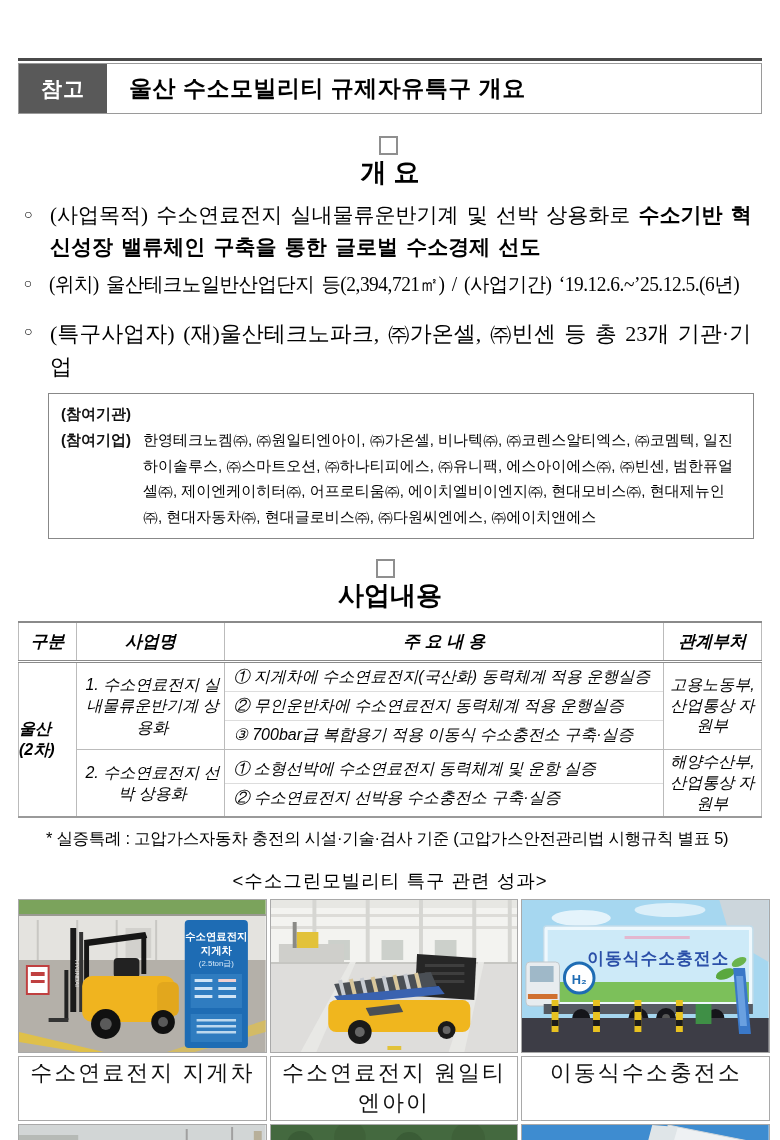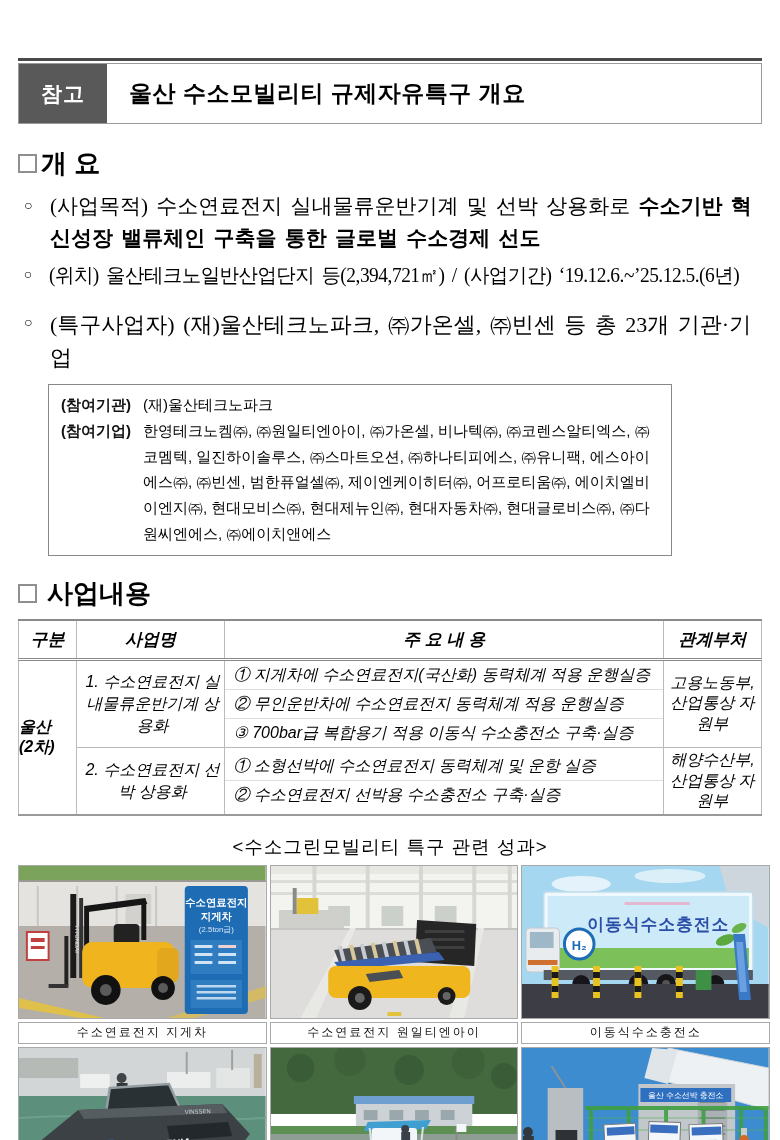"참고" .header-box { height: 61px -> 51px }
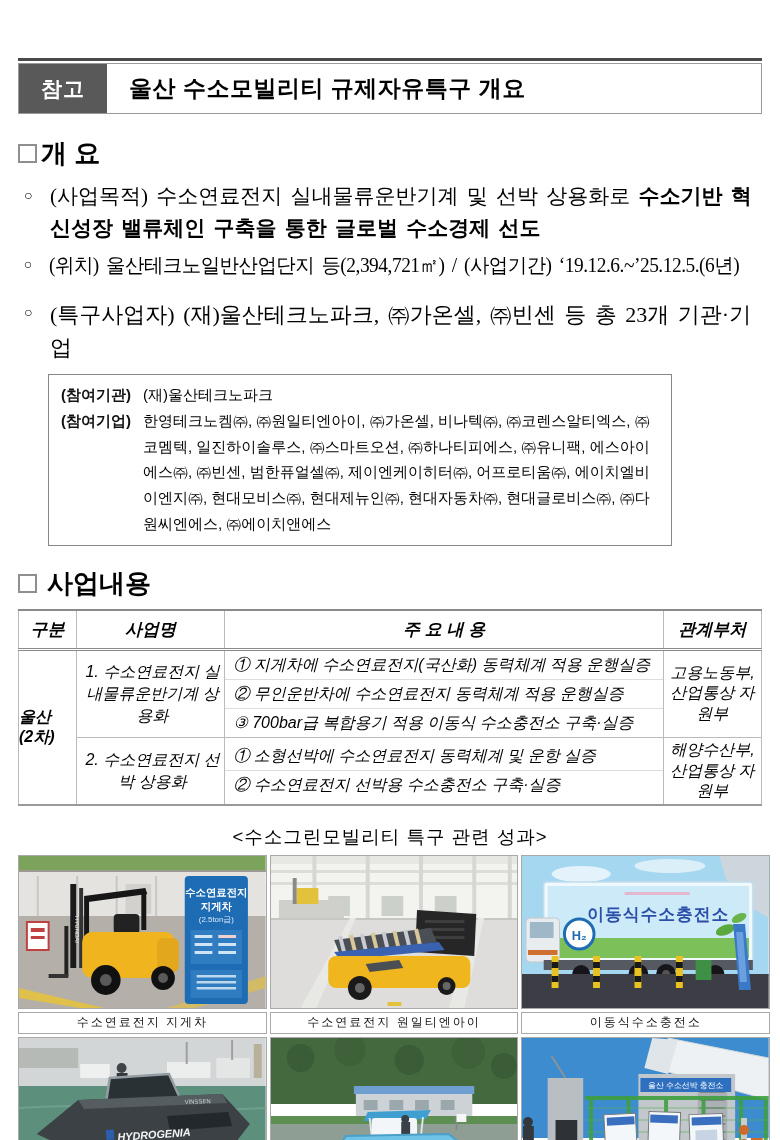"개 요" .sec-h { flex-direction: none -> column }
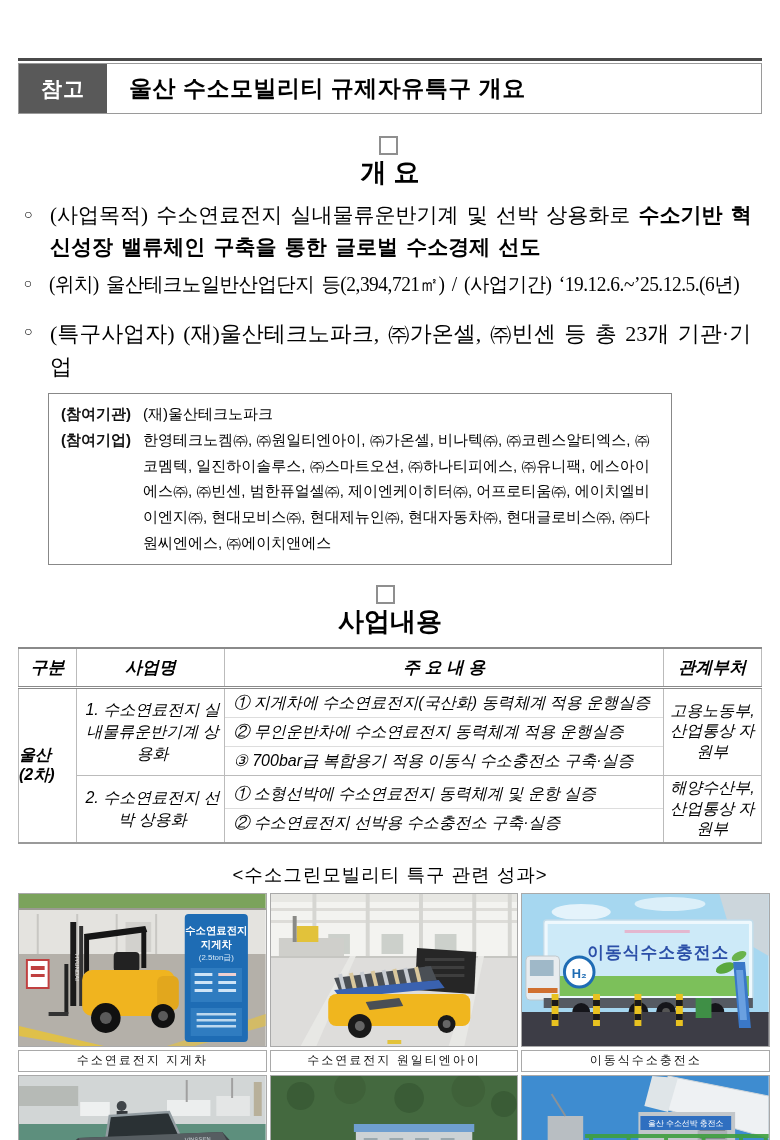"(참여기관)" .pbox { width: 624px -> 706px }
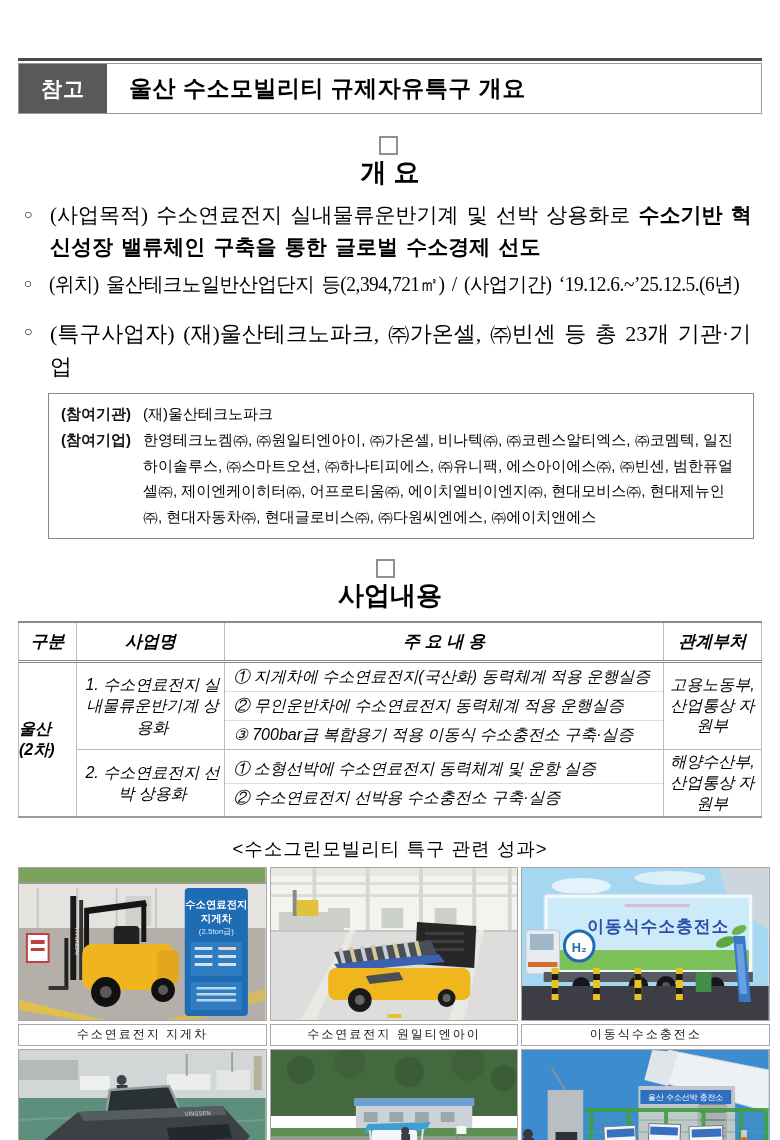"(재)울산테크노파크" span.pval { html: <span>(재)울산테크노파크</span> -> none }
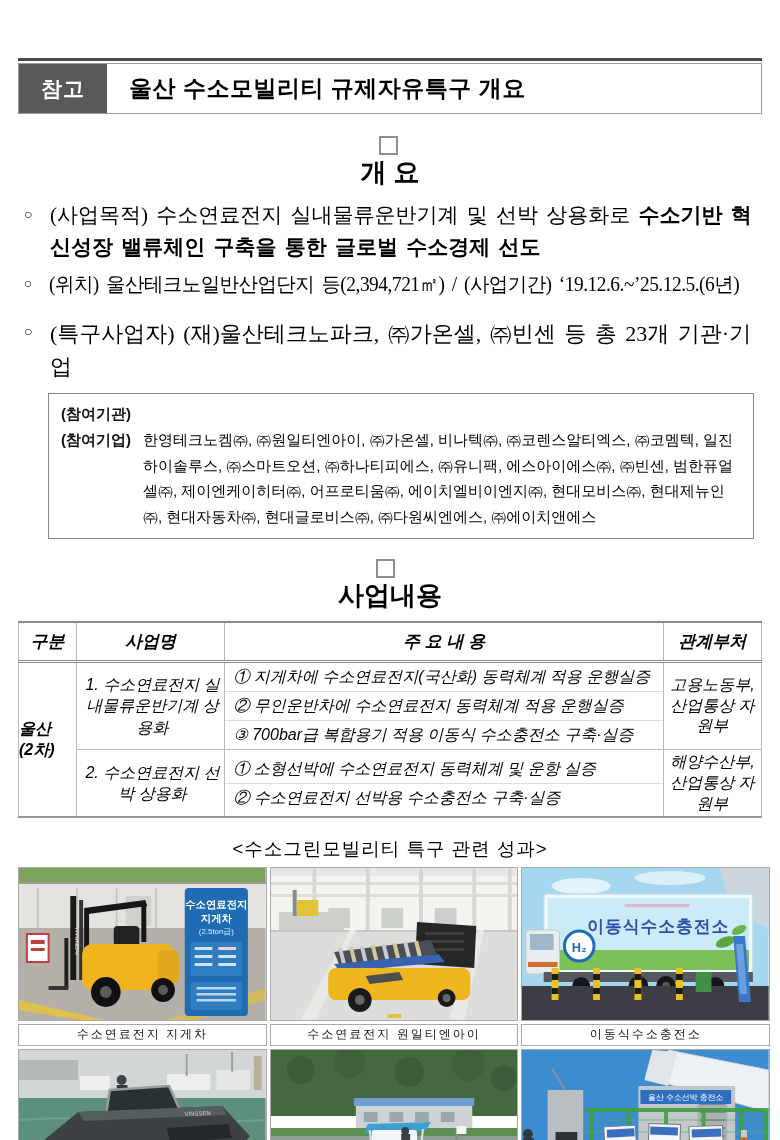"* 실증특례 : 고압가스자동차 충전의" div.footnote { html: none -> <div>* 실증특례 : 고압가스자동차 충전의 시설·기술·검사 기준 (고압가스안전관리법 시행규칙 별표 5)</div> }
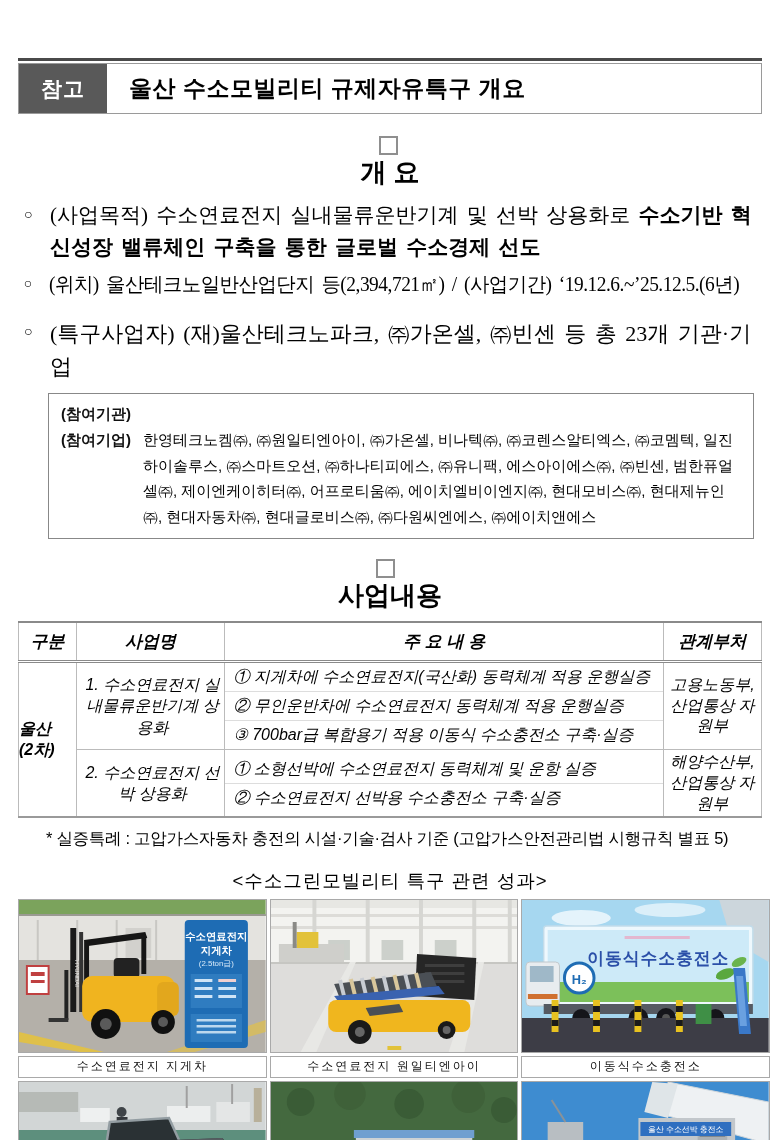"수소연료전지 지게차" .pcap { font-size: 12px -> 22px }
